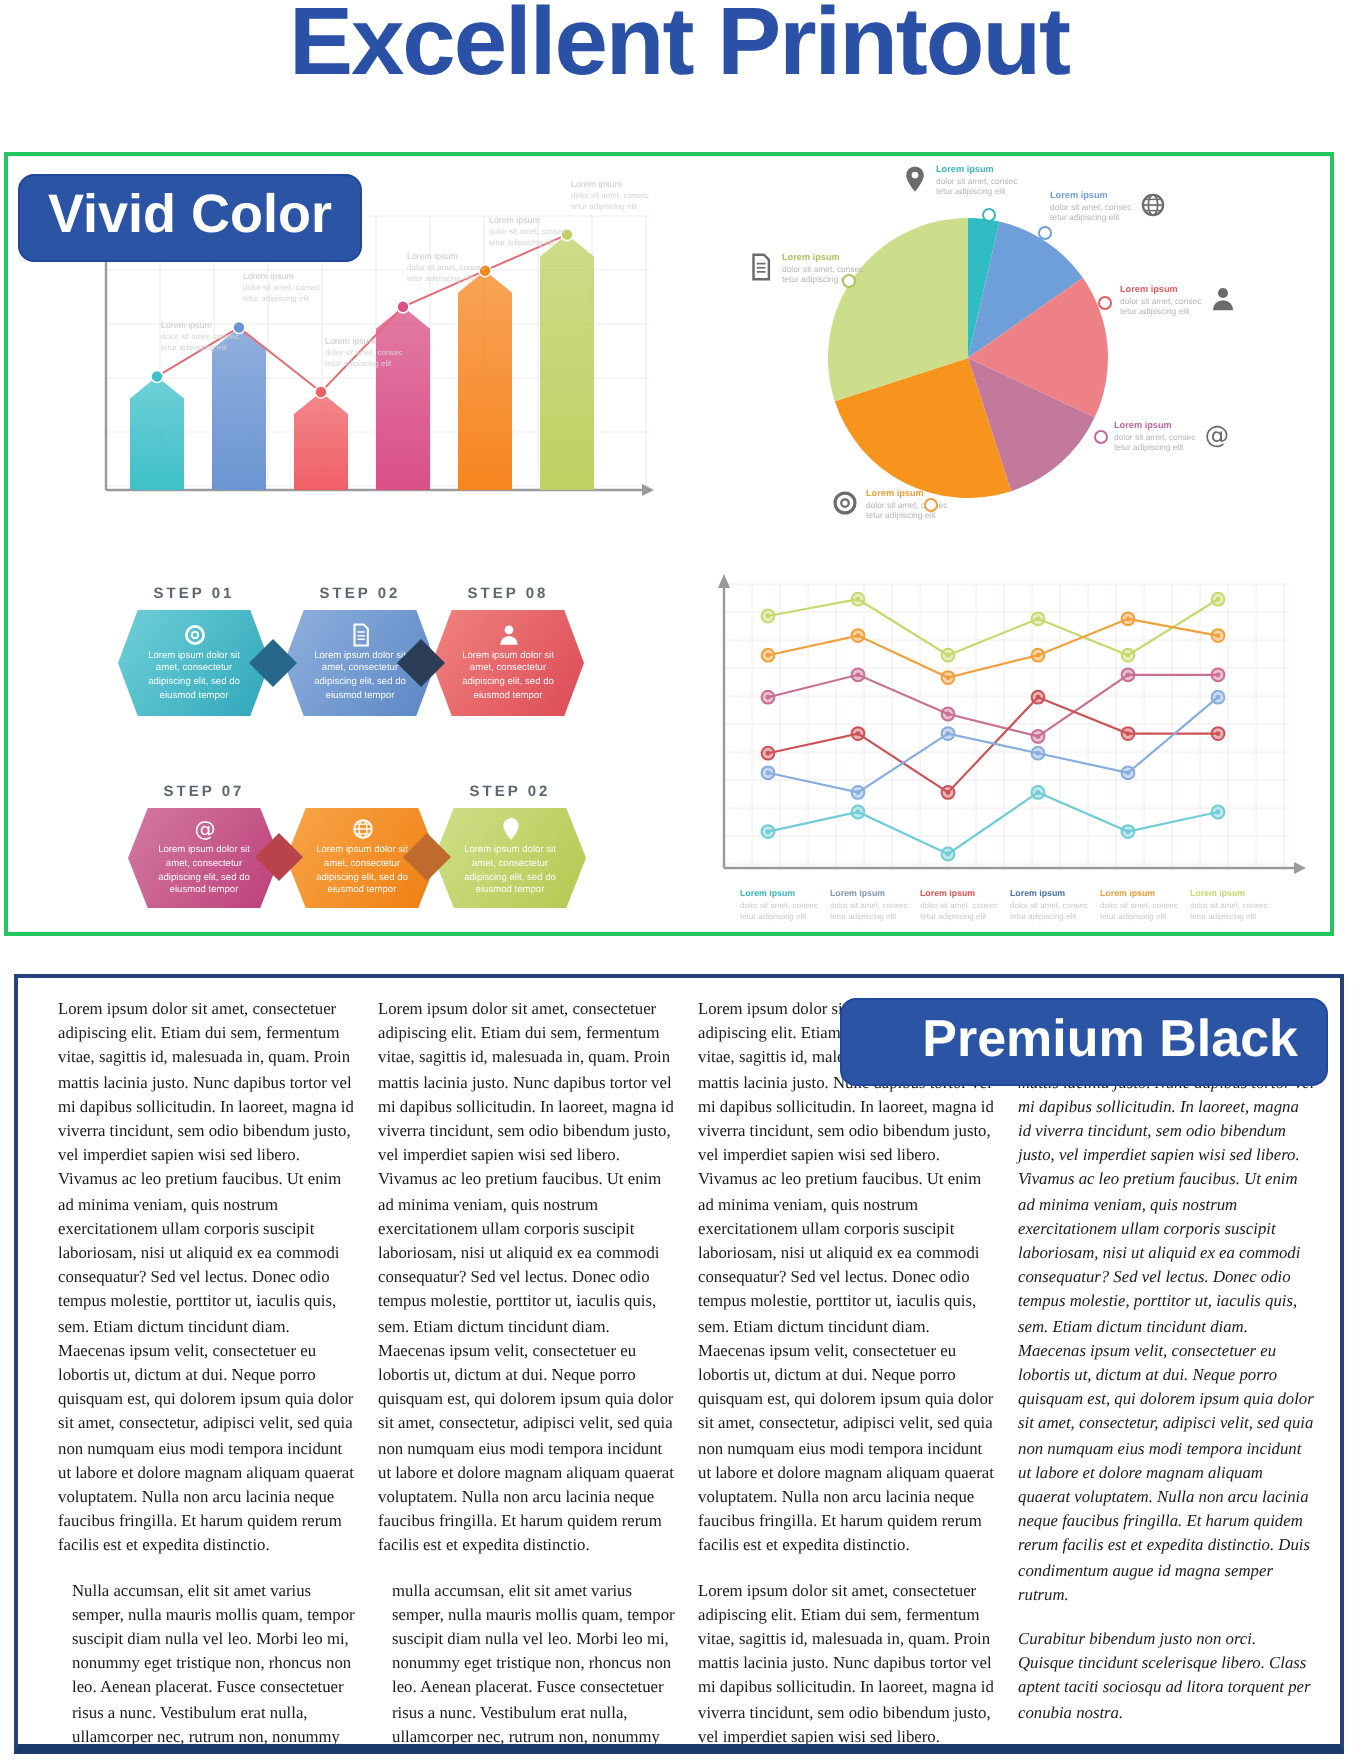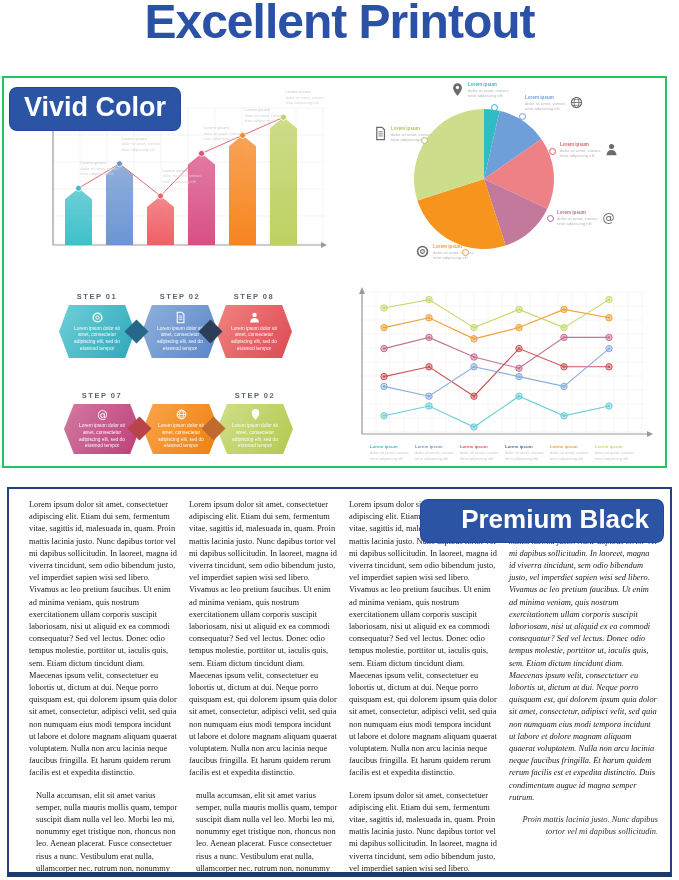"Curabitur bibendum justo non orci." p { html: none -> <p>Curabitur bibendum justo non orci. Quisque tincidunt scelerisque libero. Class aptent taciti sociosqu ad litora torquent per conubia nostra.</p> }
